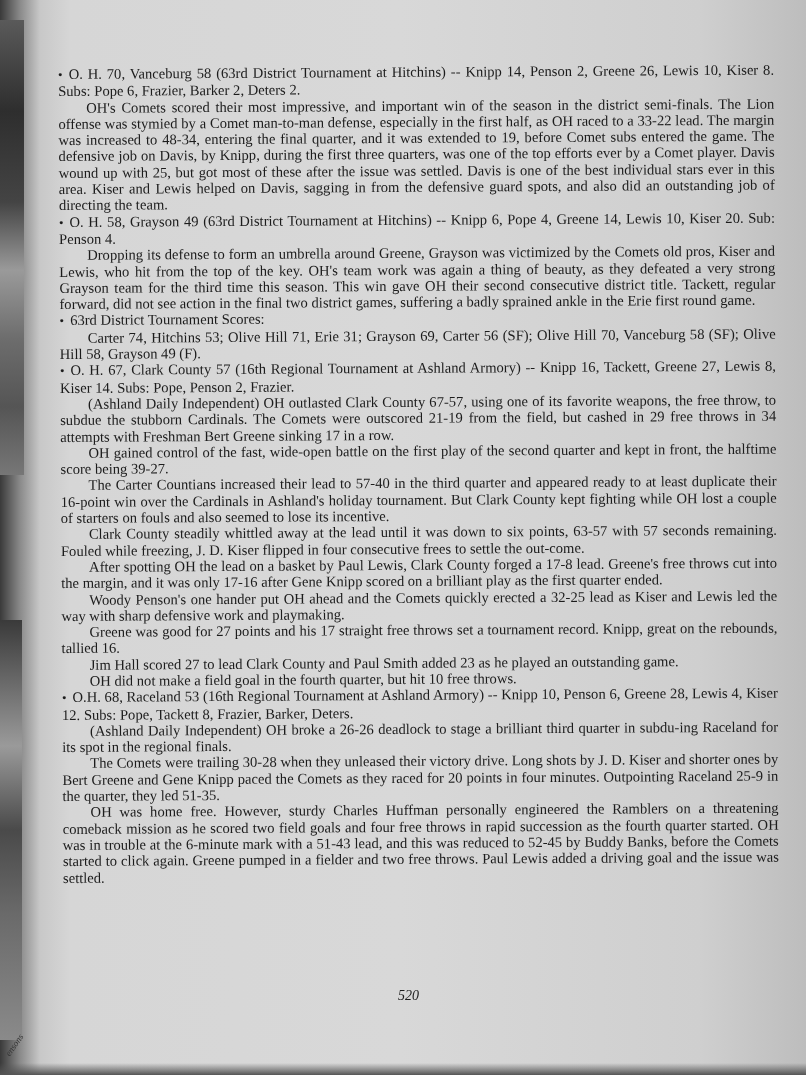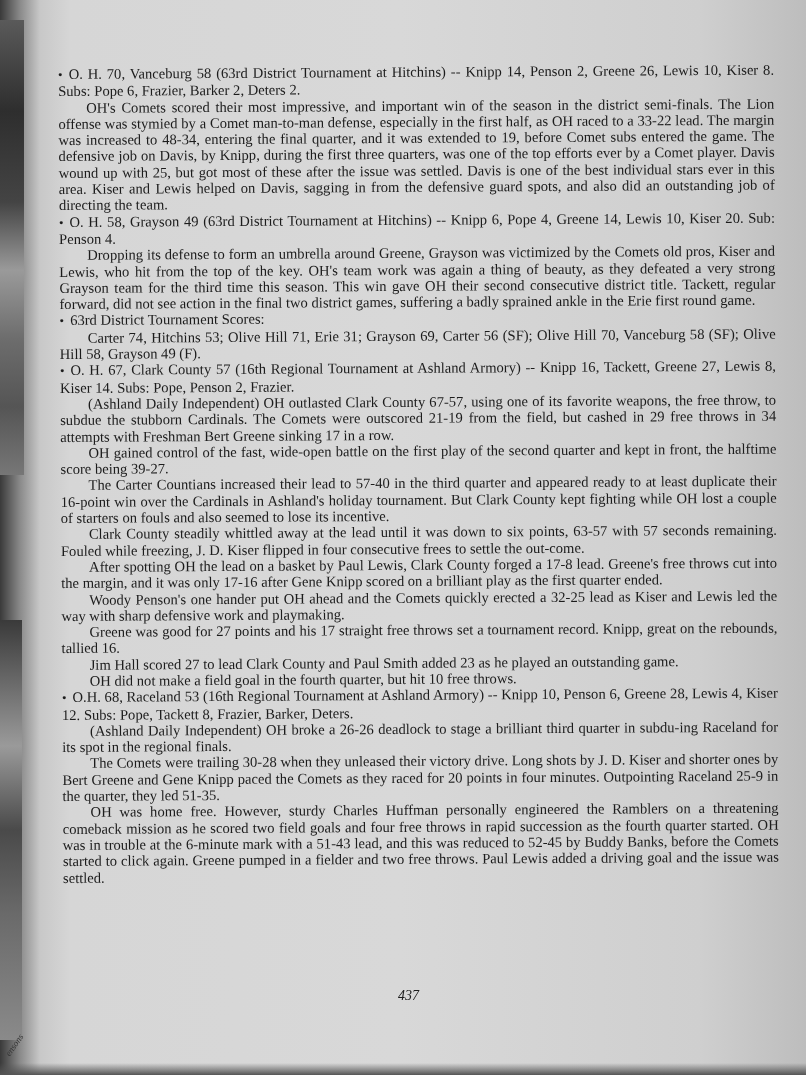"437" div.page-number { text: 437 -> 520 }
